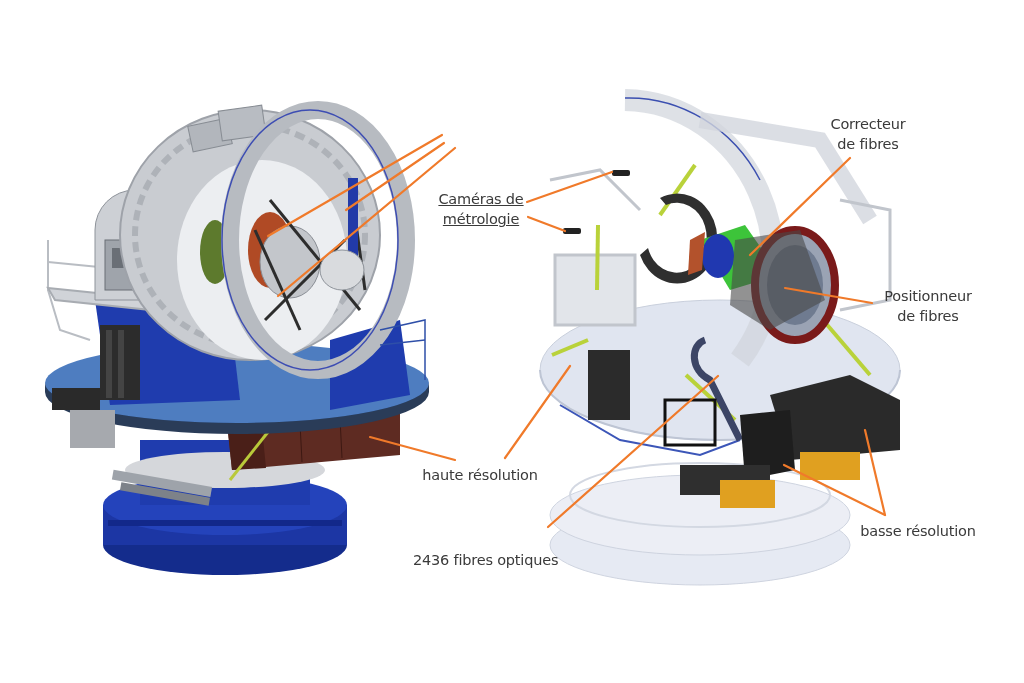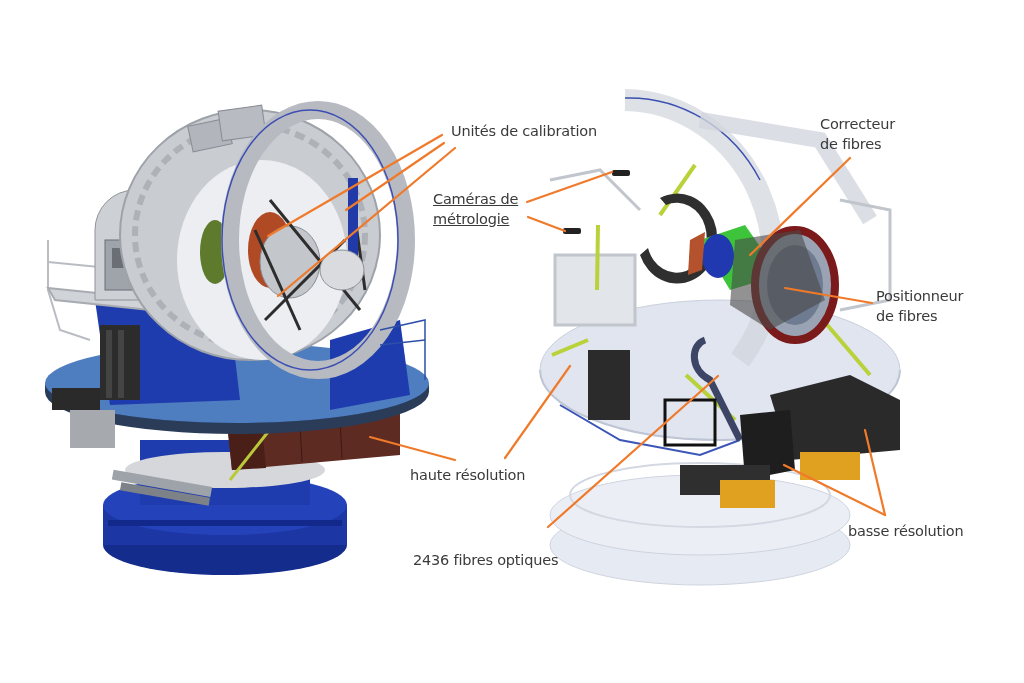"Unités de calibration" div.label { html: <div>Unités de calibration</div> -> none }
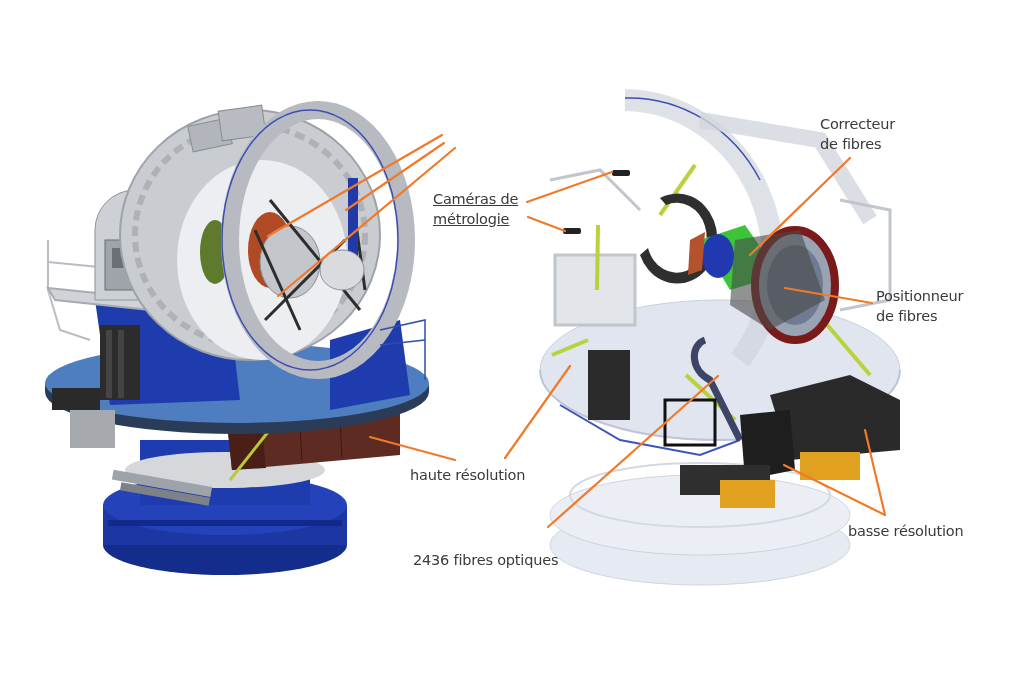"Correcteur" .label.center { text-align: none -> center }
